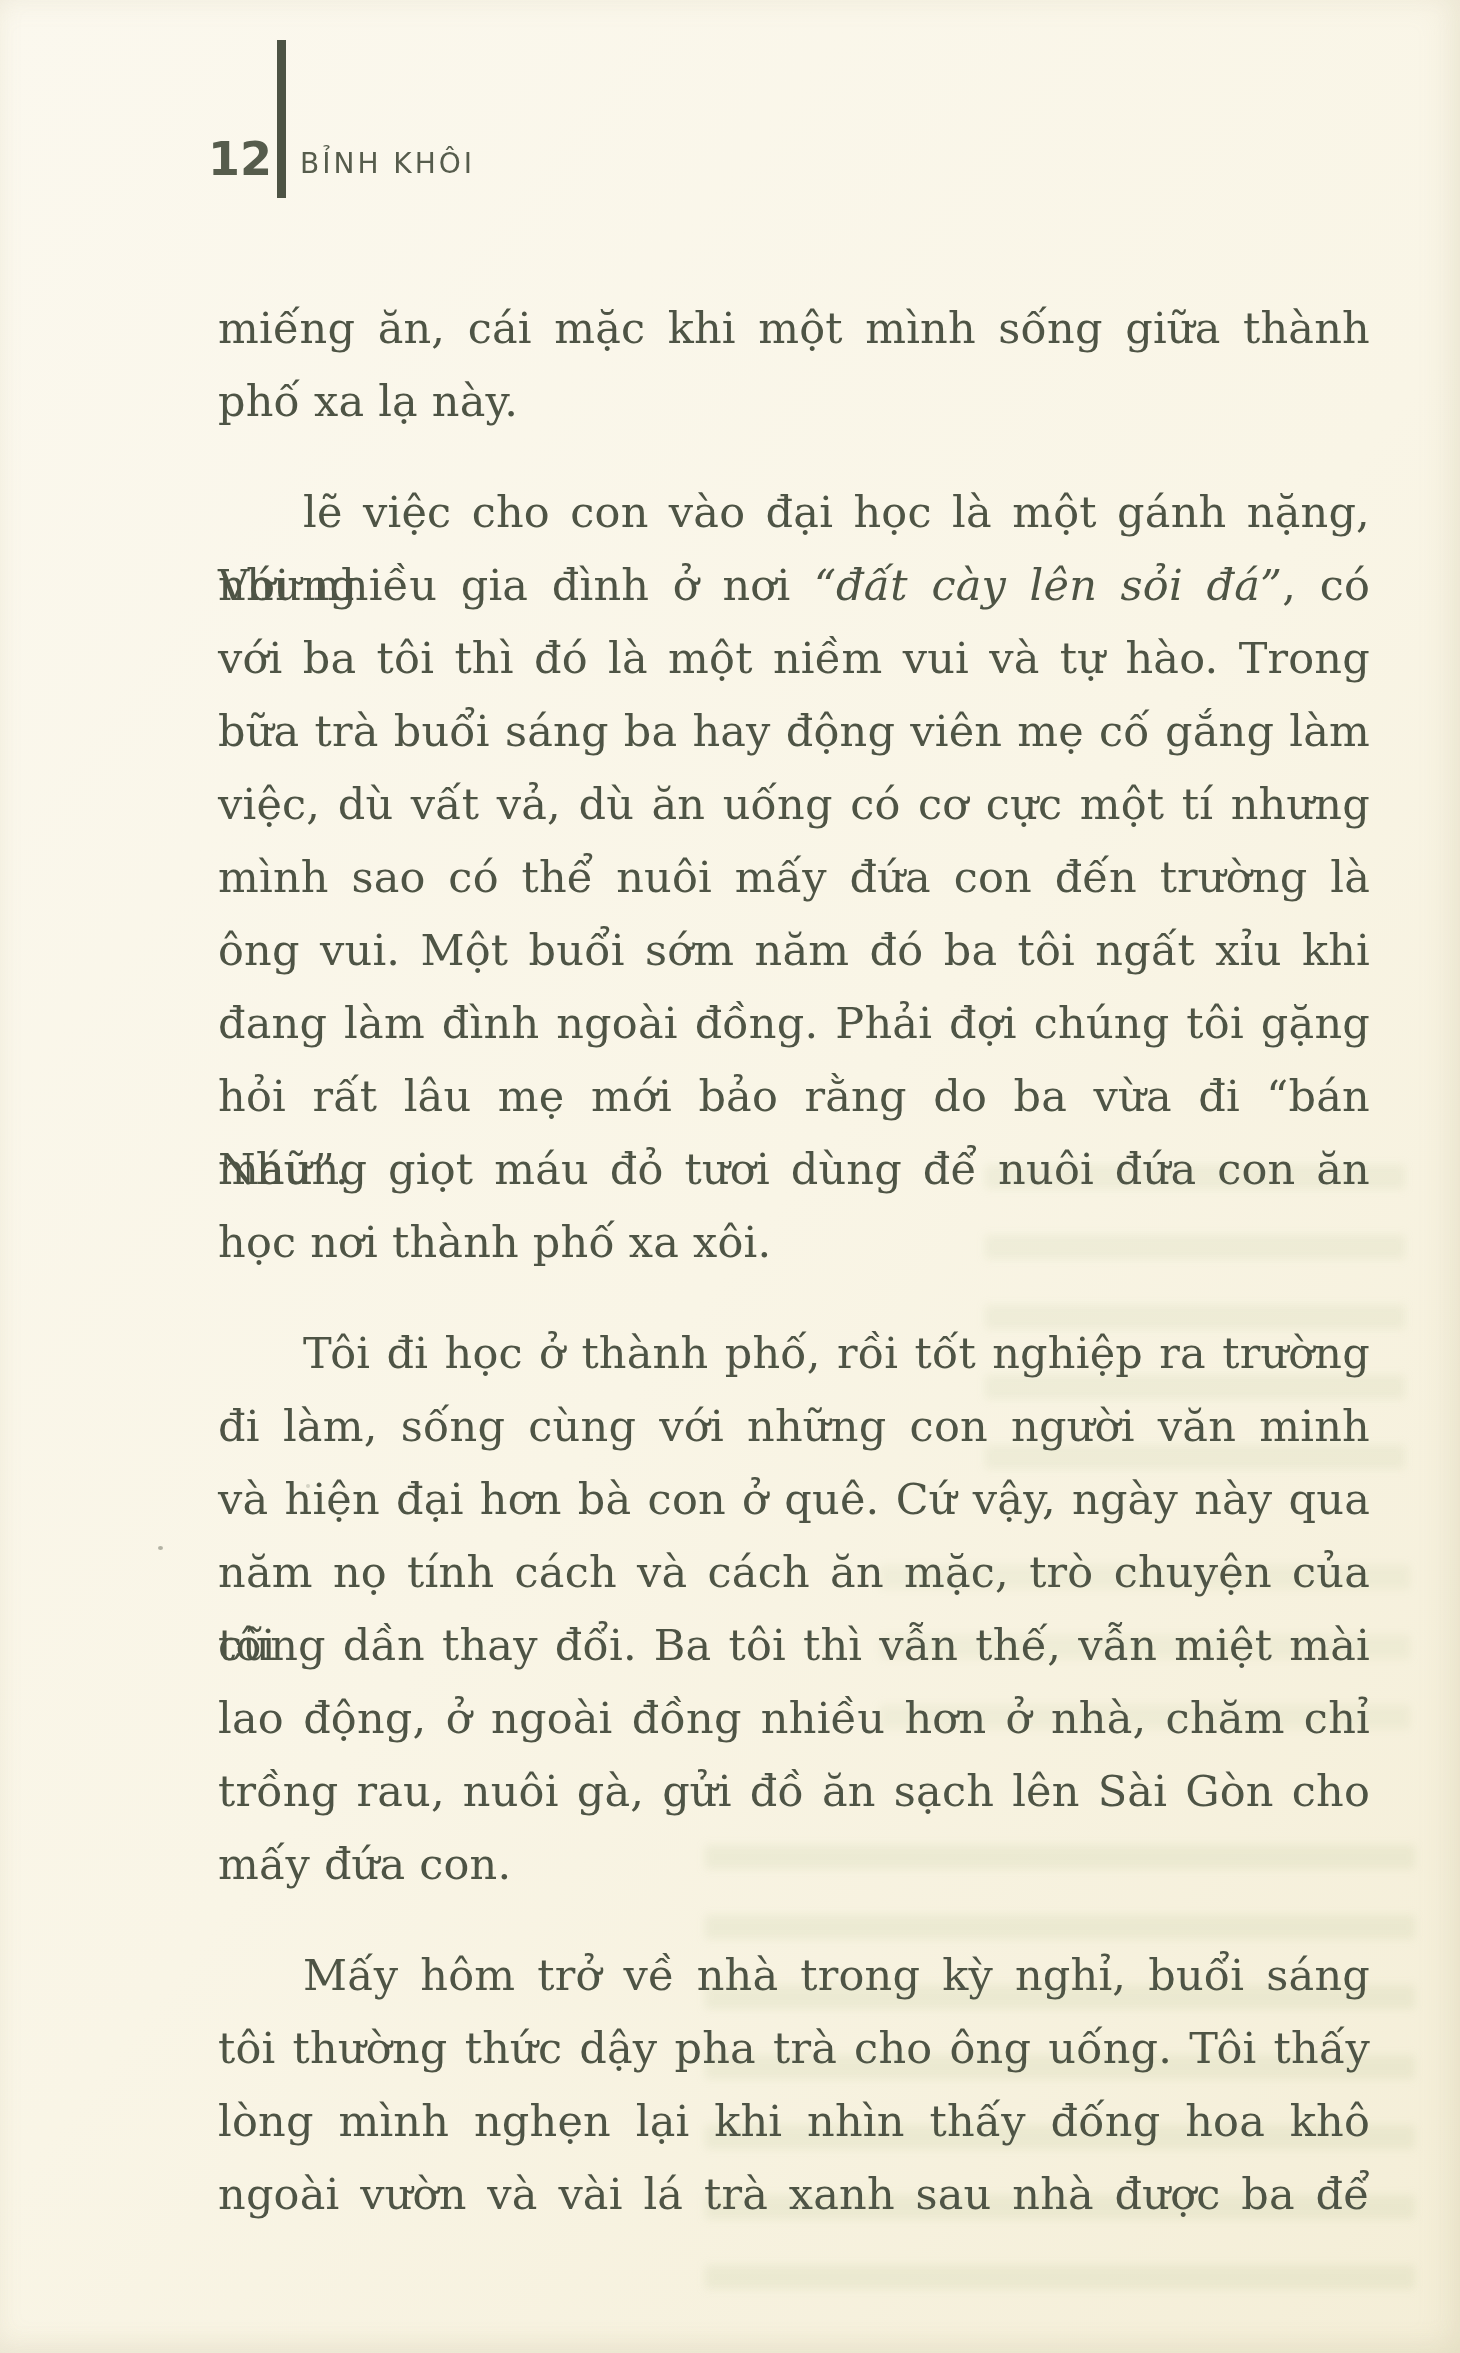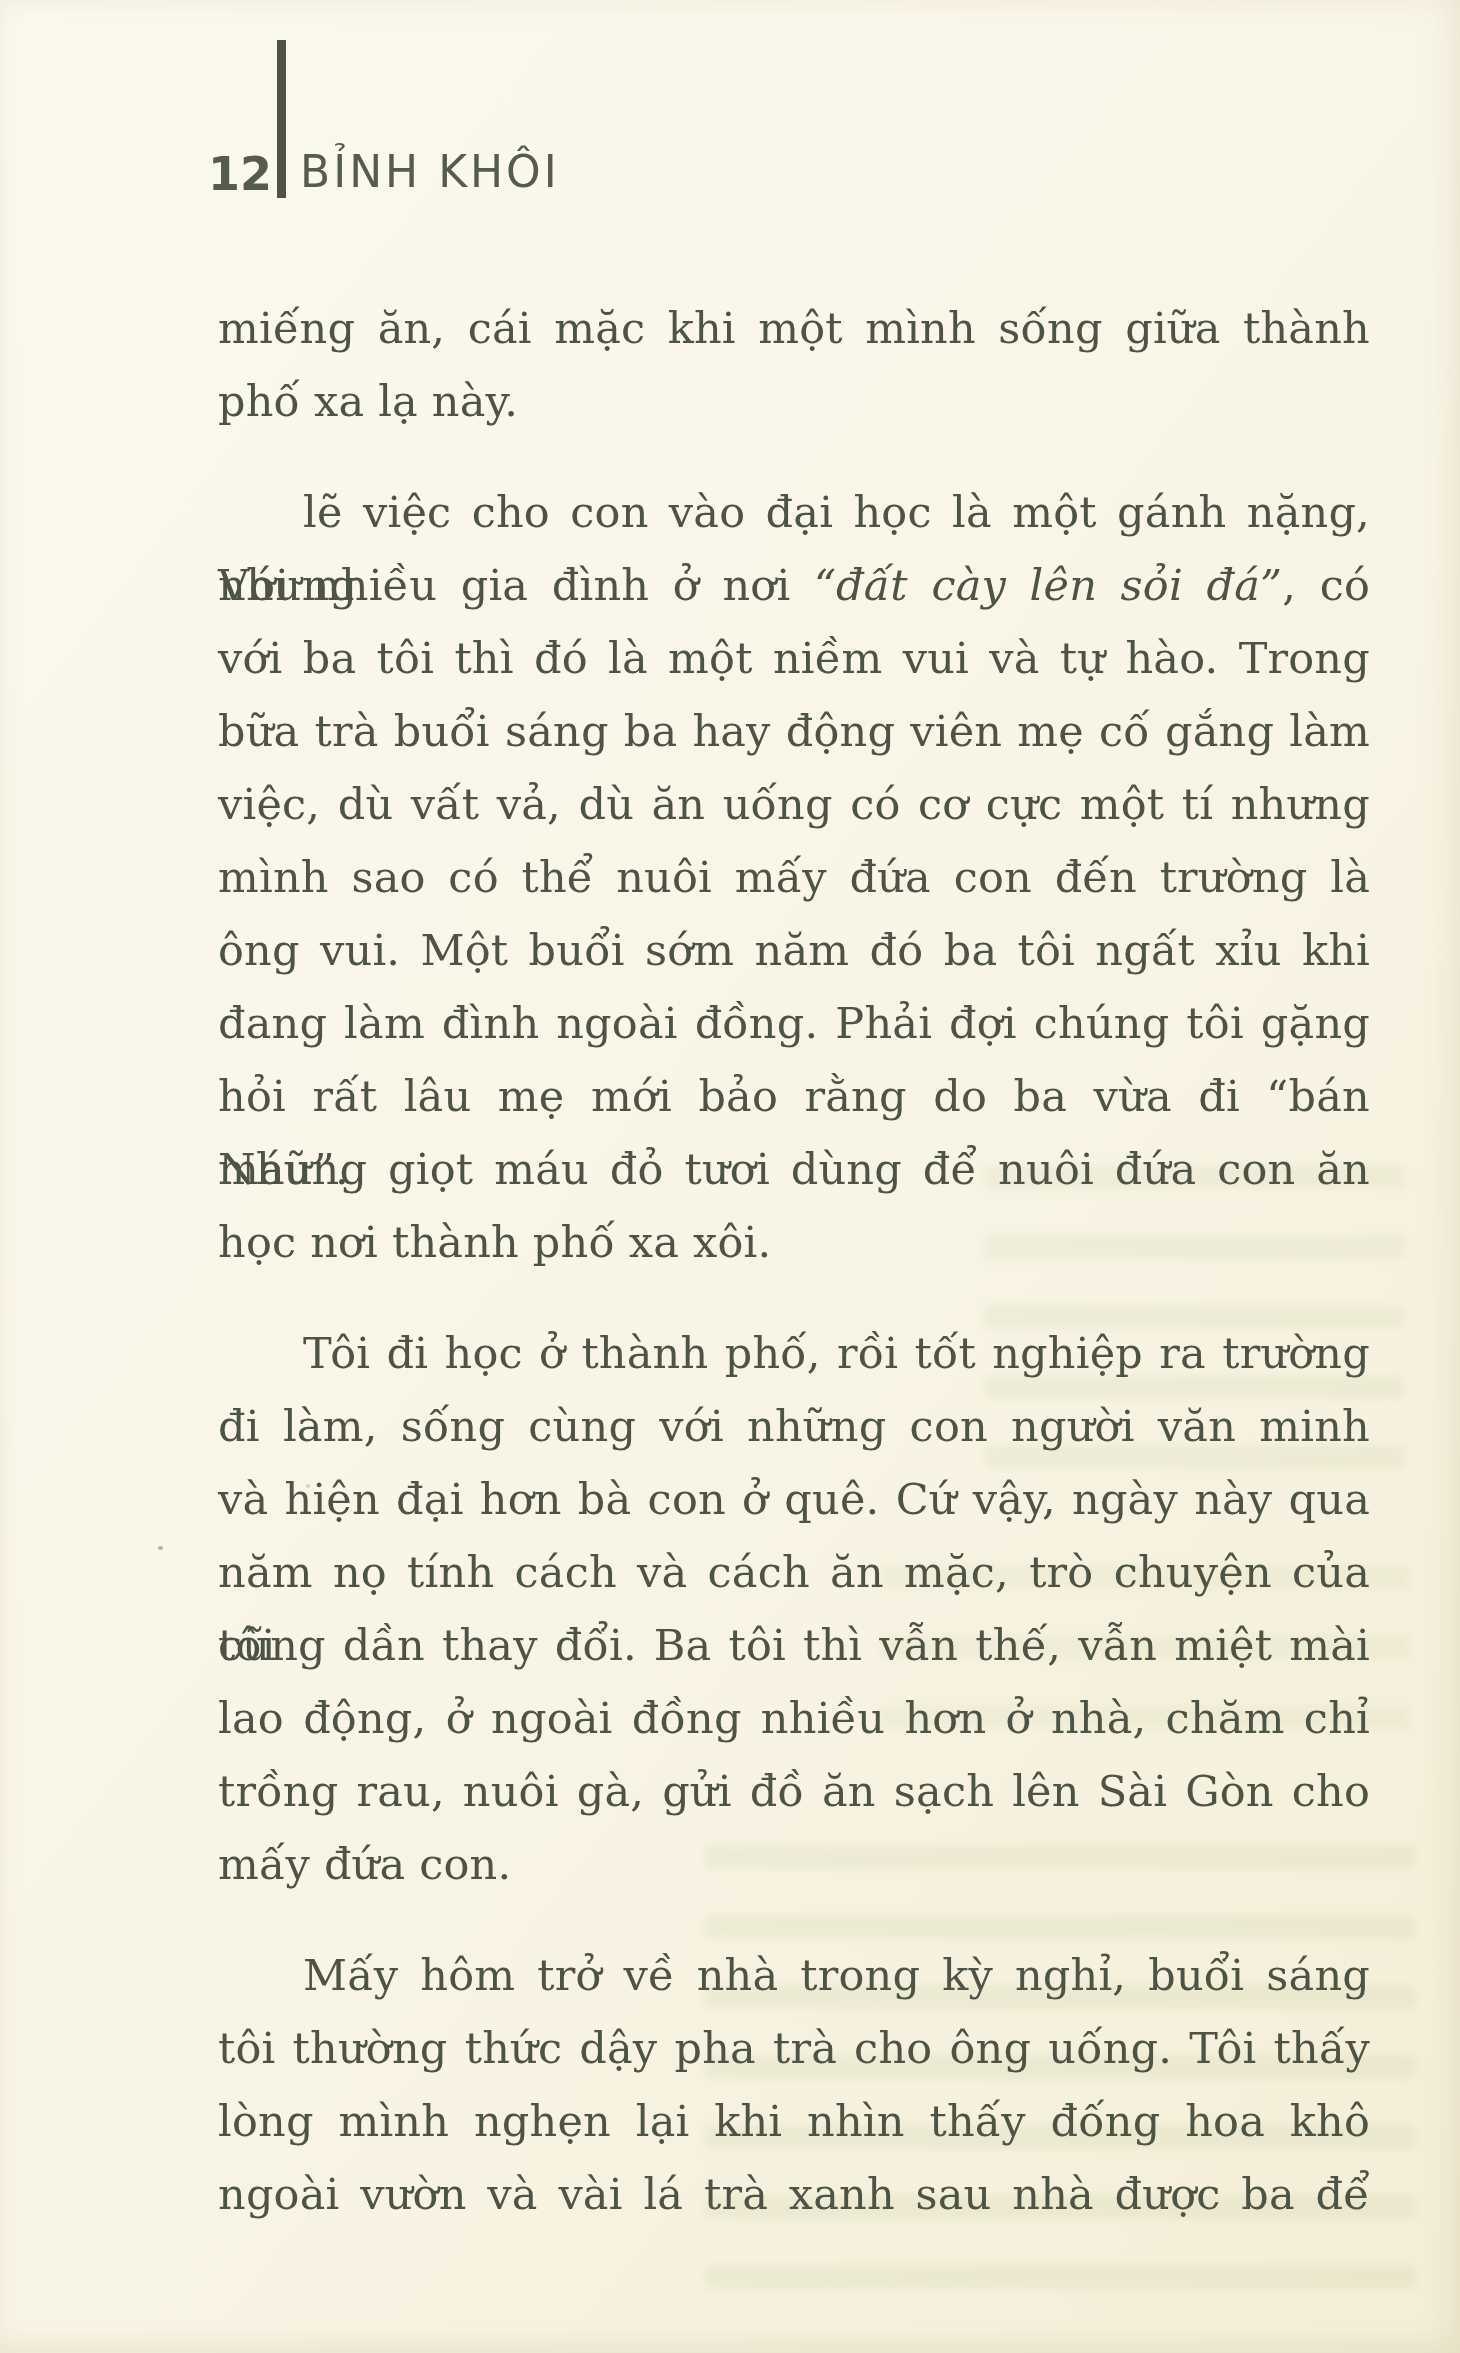"12" .hdr-number { top: 151px -> 136px }
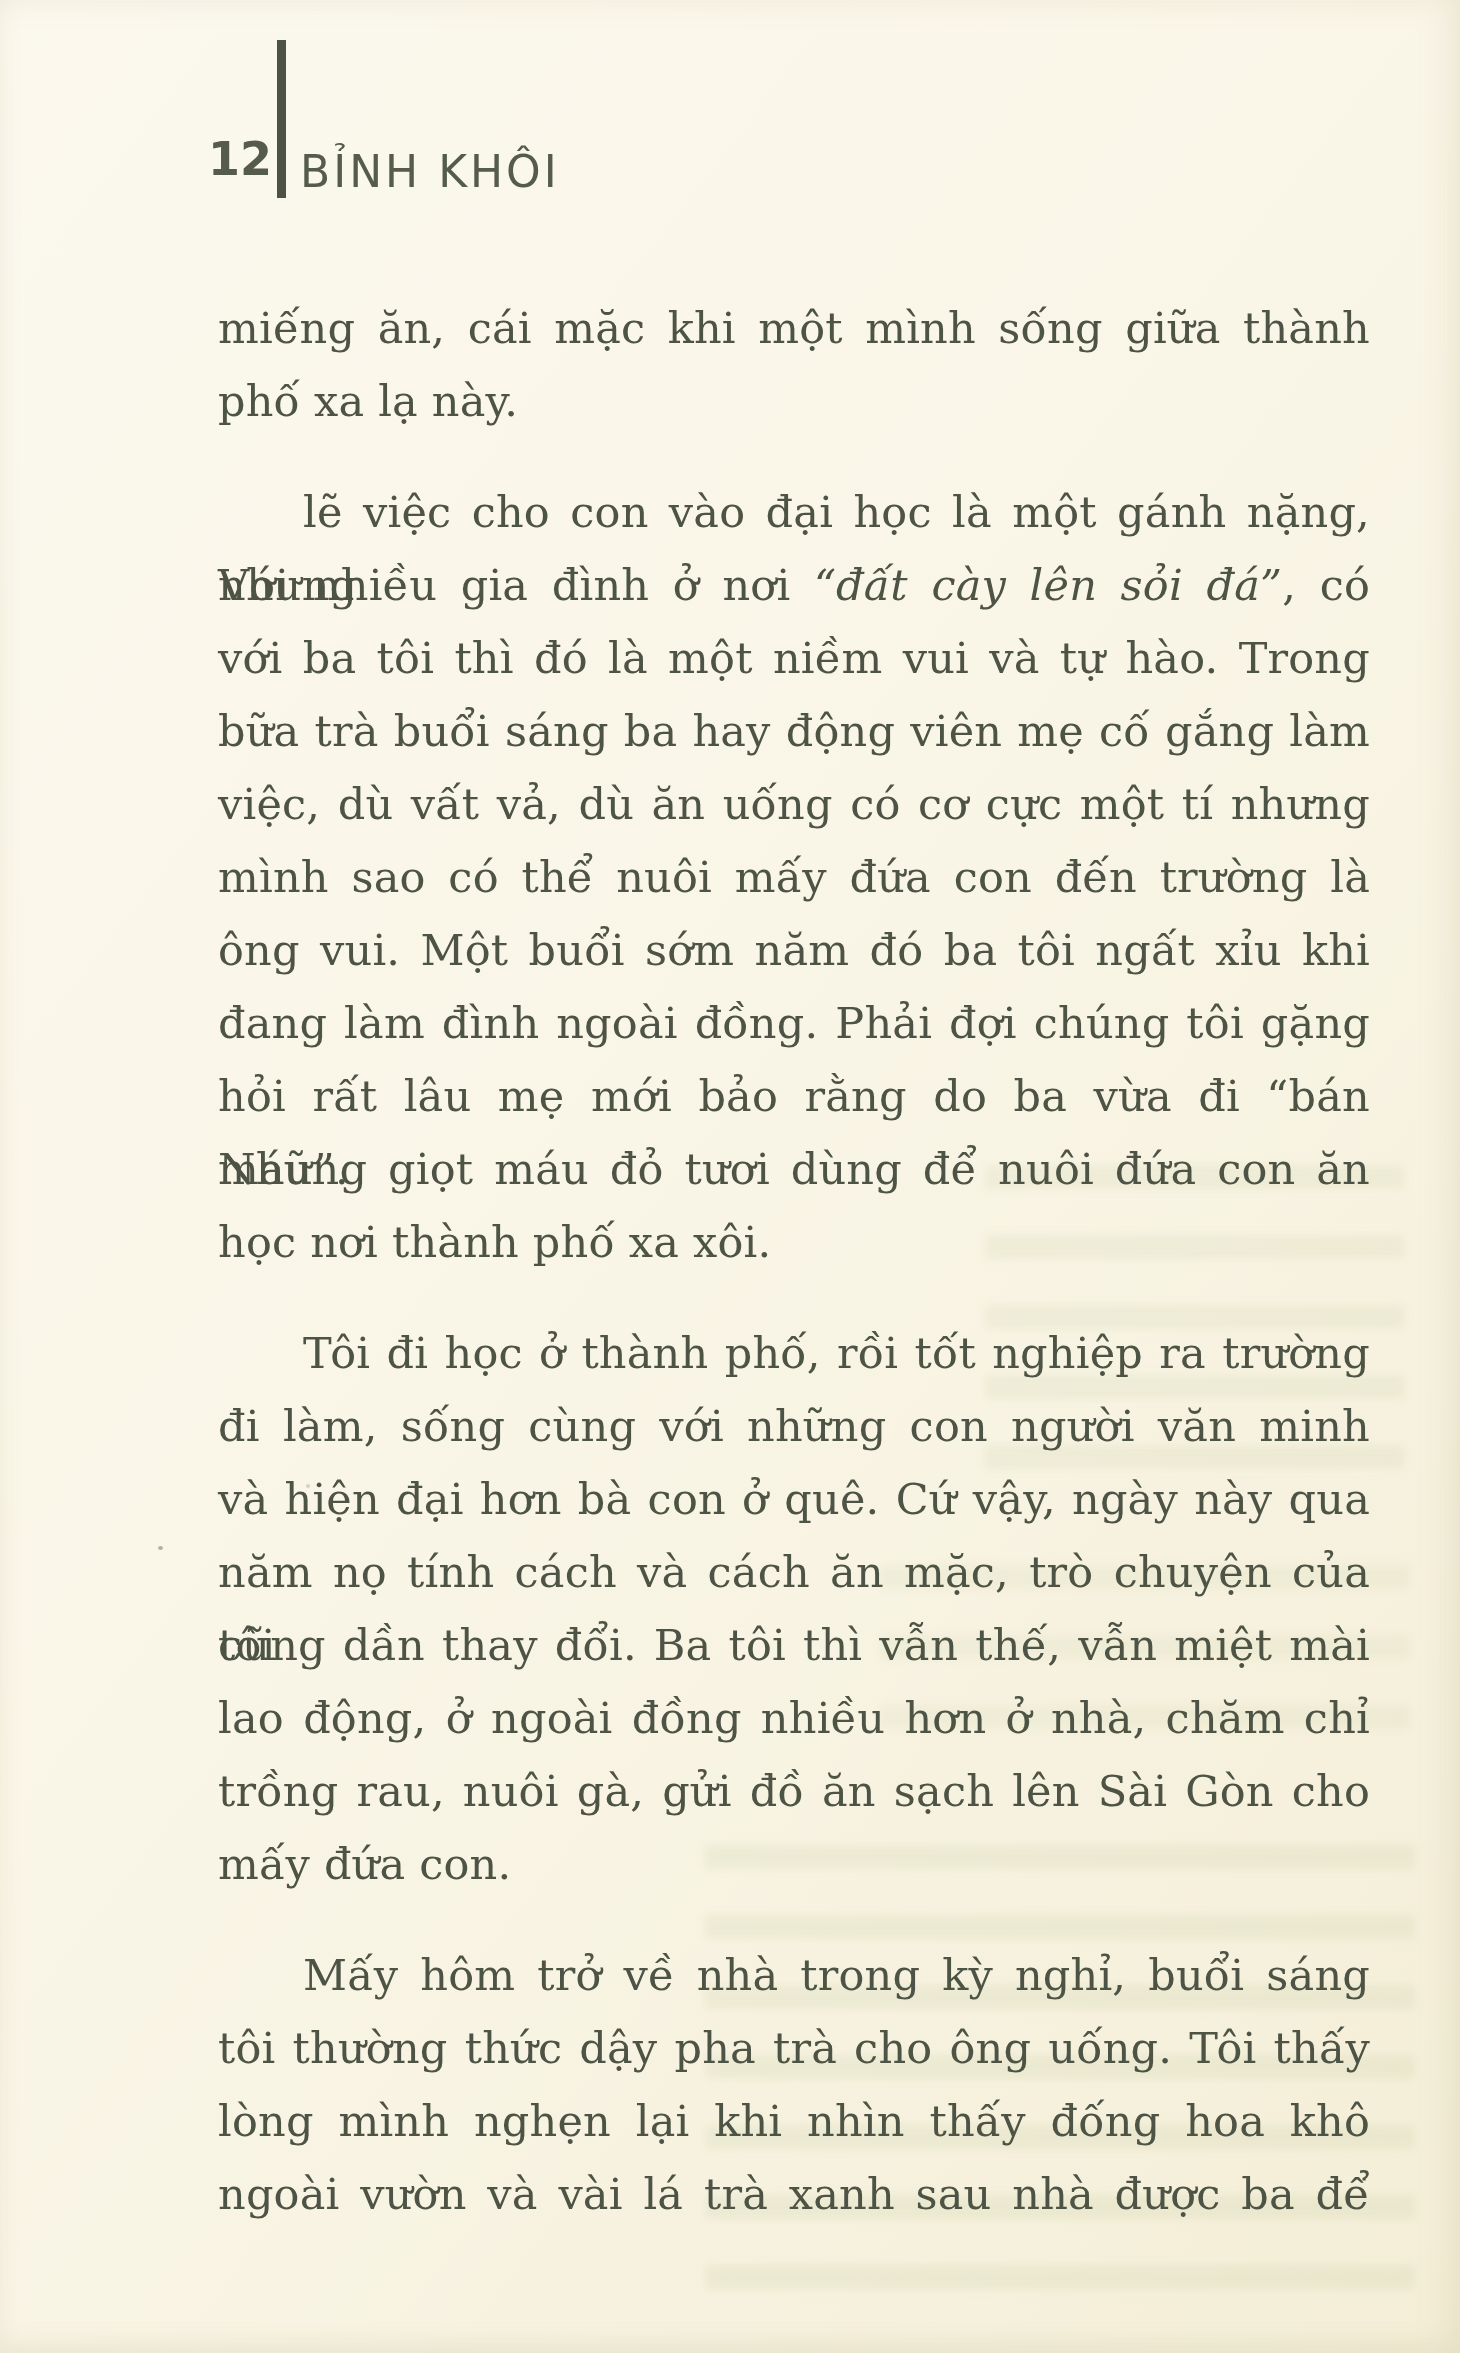"BỈNH KHÔI" .hdr-name { font-size: 44px -> 28px }
